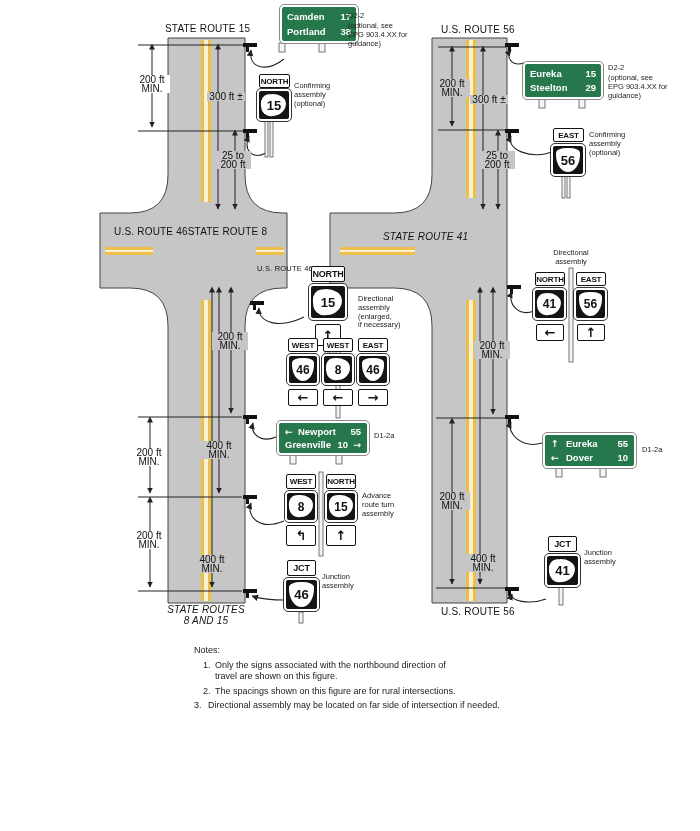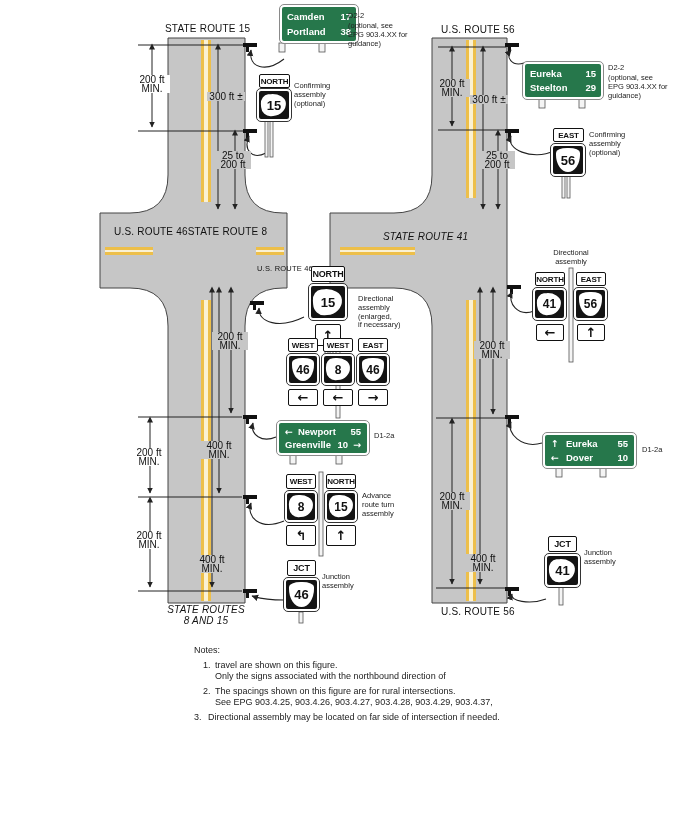"travel are shown on this" div { order: before "Only the signs associated with" -> after "Only the signs associated with" }
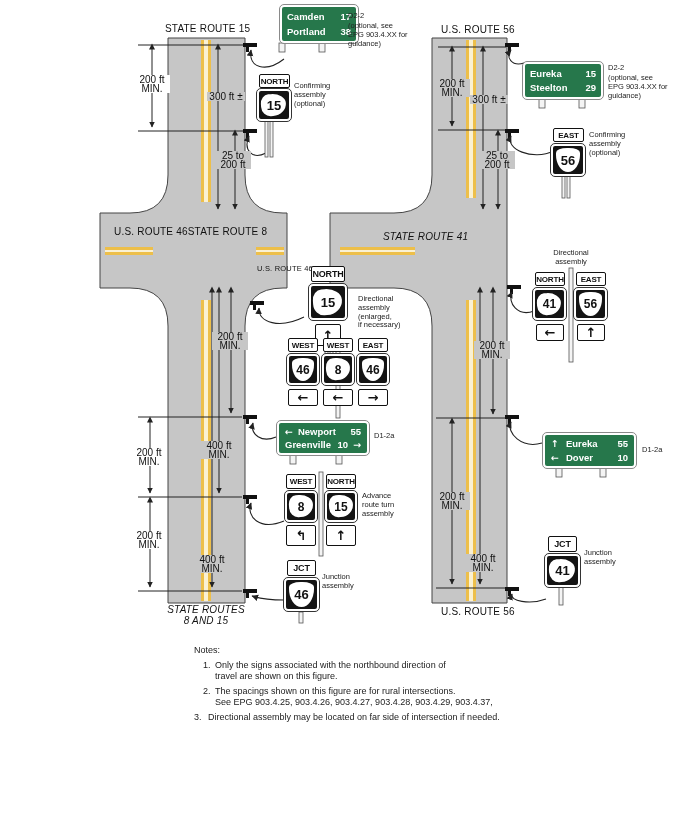"See EPG 903.4.25, 903.4.26, 903.4.27," div { html: <div>See EPG 903.4.25, 903.4.26, 903.4.27, 903.4.28, 903.4.29, 903.4.37,</div> -> none }
